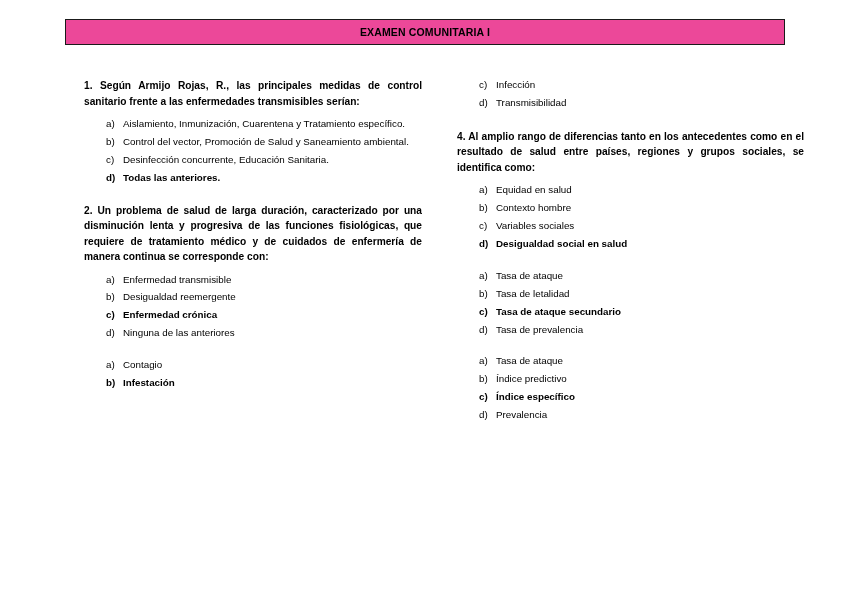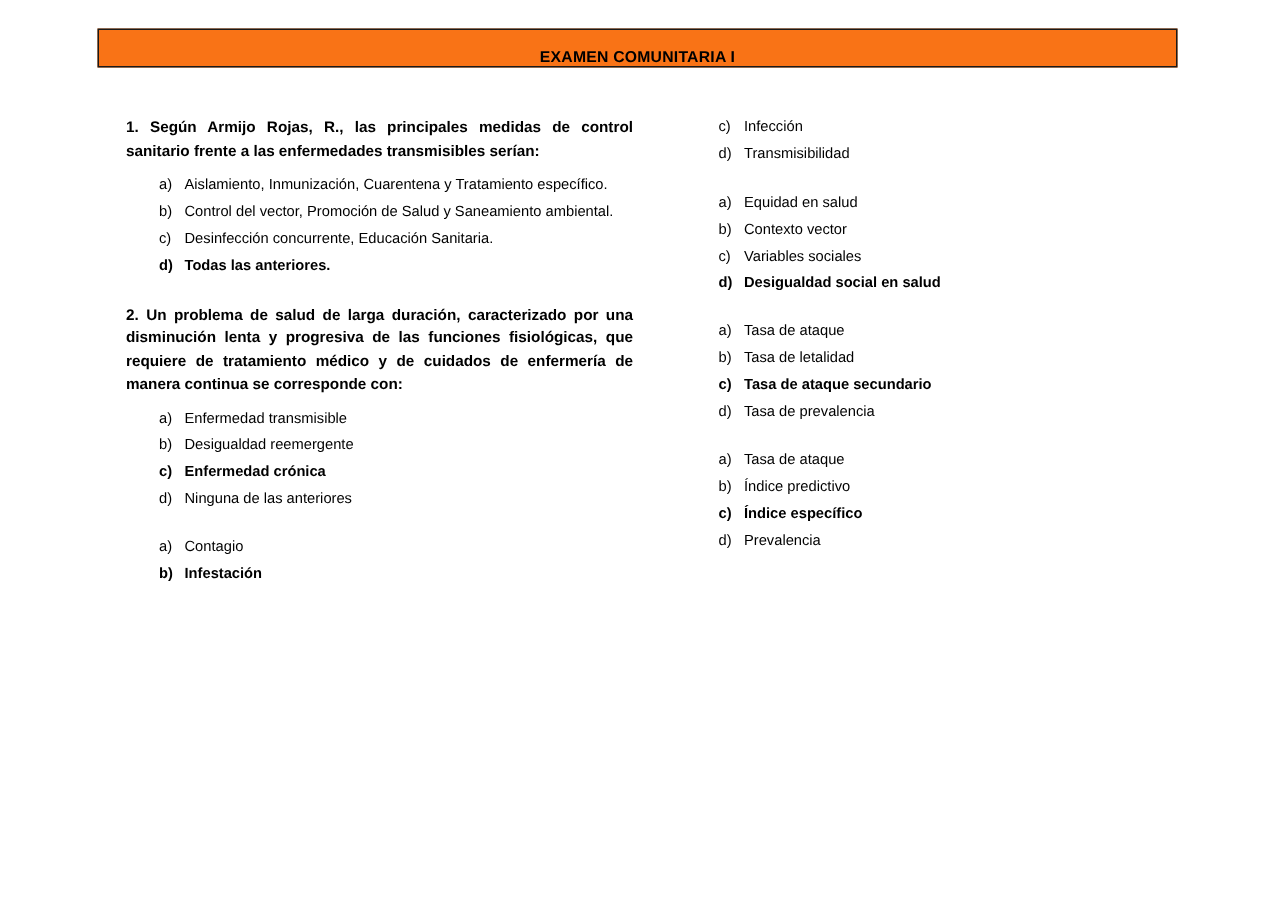"EXAMEN COMUNITARIA I" .header-box { align-items: flex-end -> center; background: #f97316 -> #ec4899 }
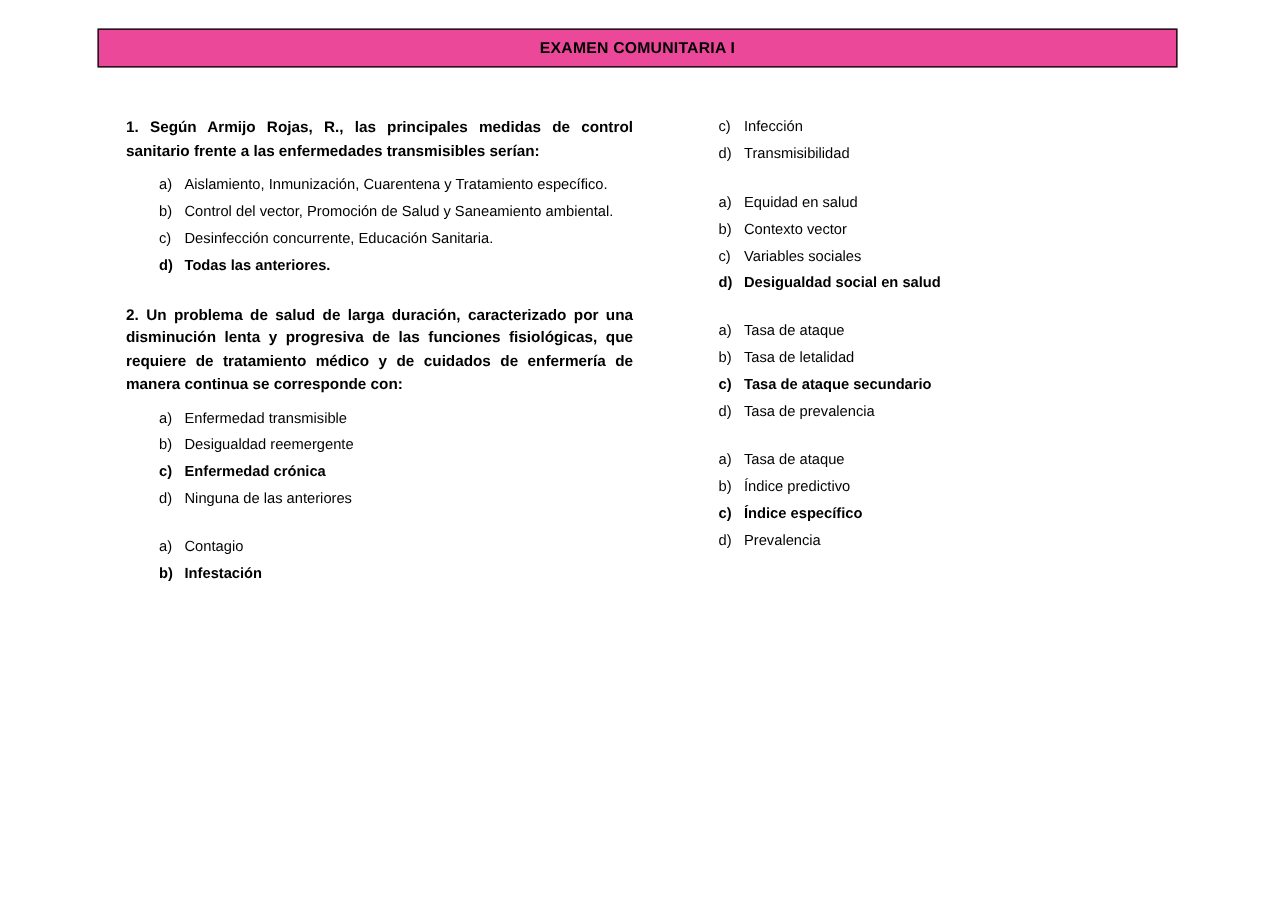"4. Al amplio rango de" p.qtext { html: none -> <p>4. Al amplio rango de diferencias tanto en los antecedentes como en el resultado de salud entre países, regiones y grupos sociales, se identifica como:</p> }
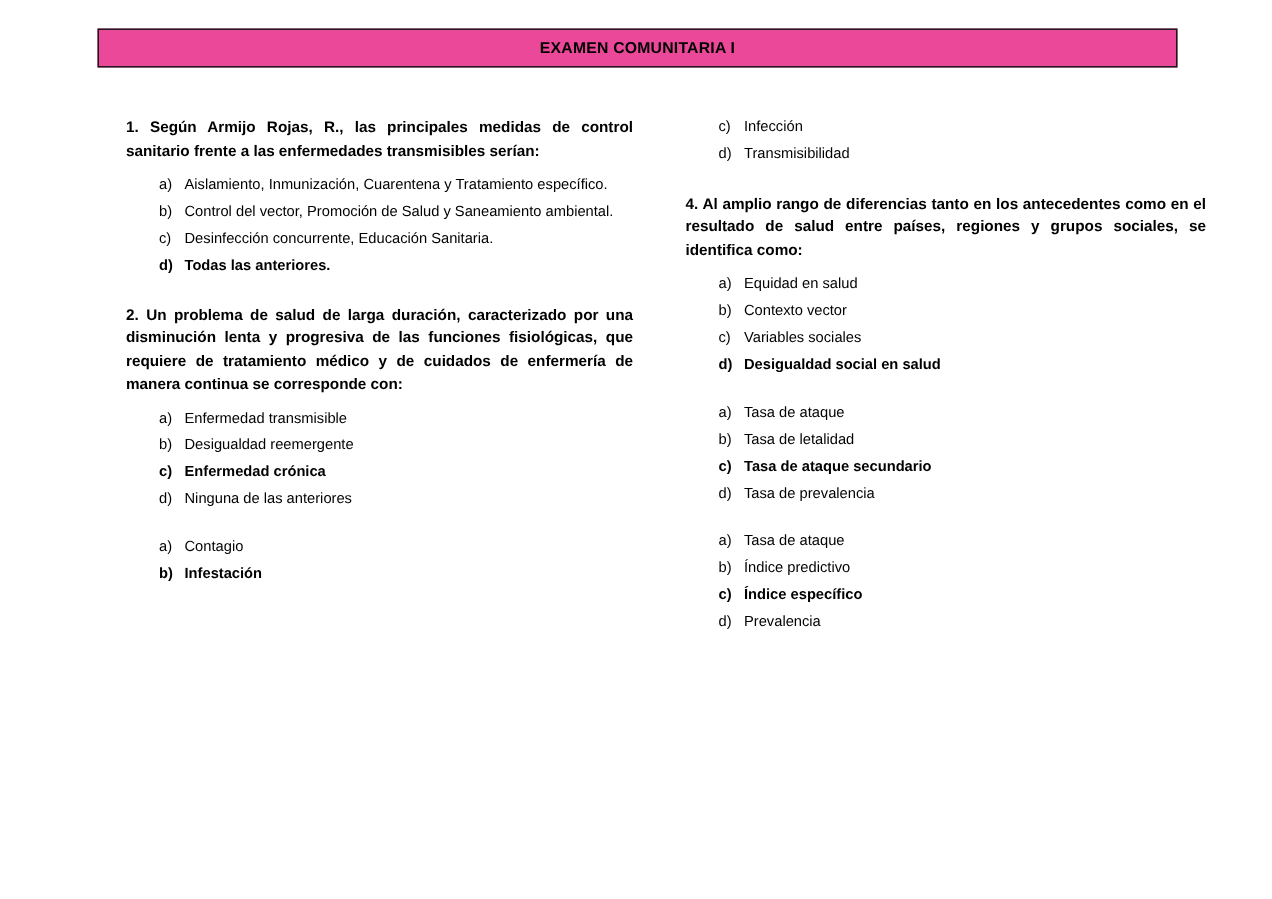"Contexto vector" span.opt-text { text: vector -> hombre }
